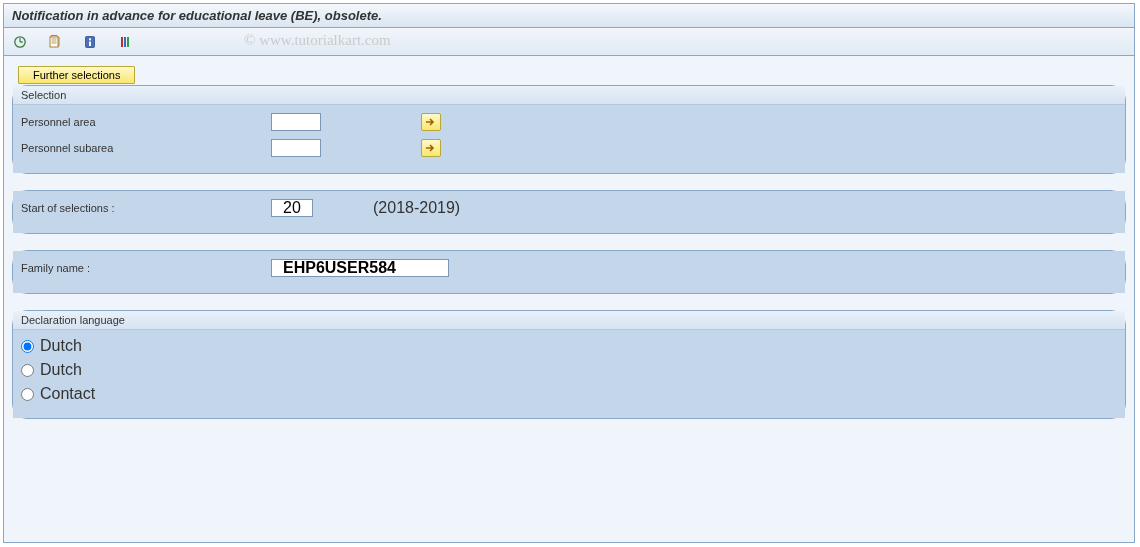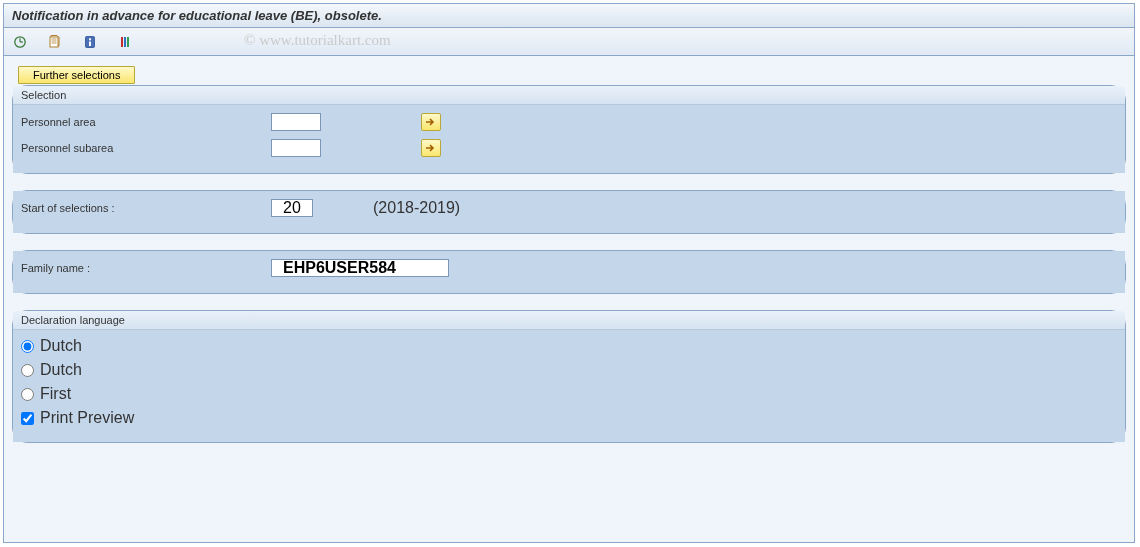"First" label { text: First -> Contact }
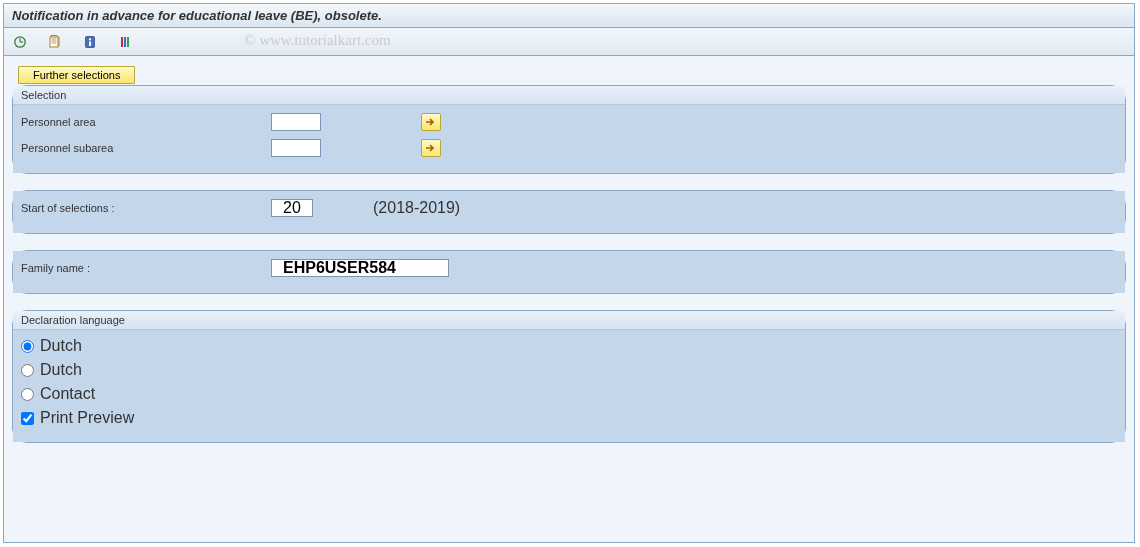"Print Preview" div.check-row { html: <div> <input> <label>Print Preview</label> </div> -> none }
